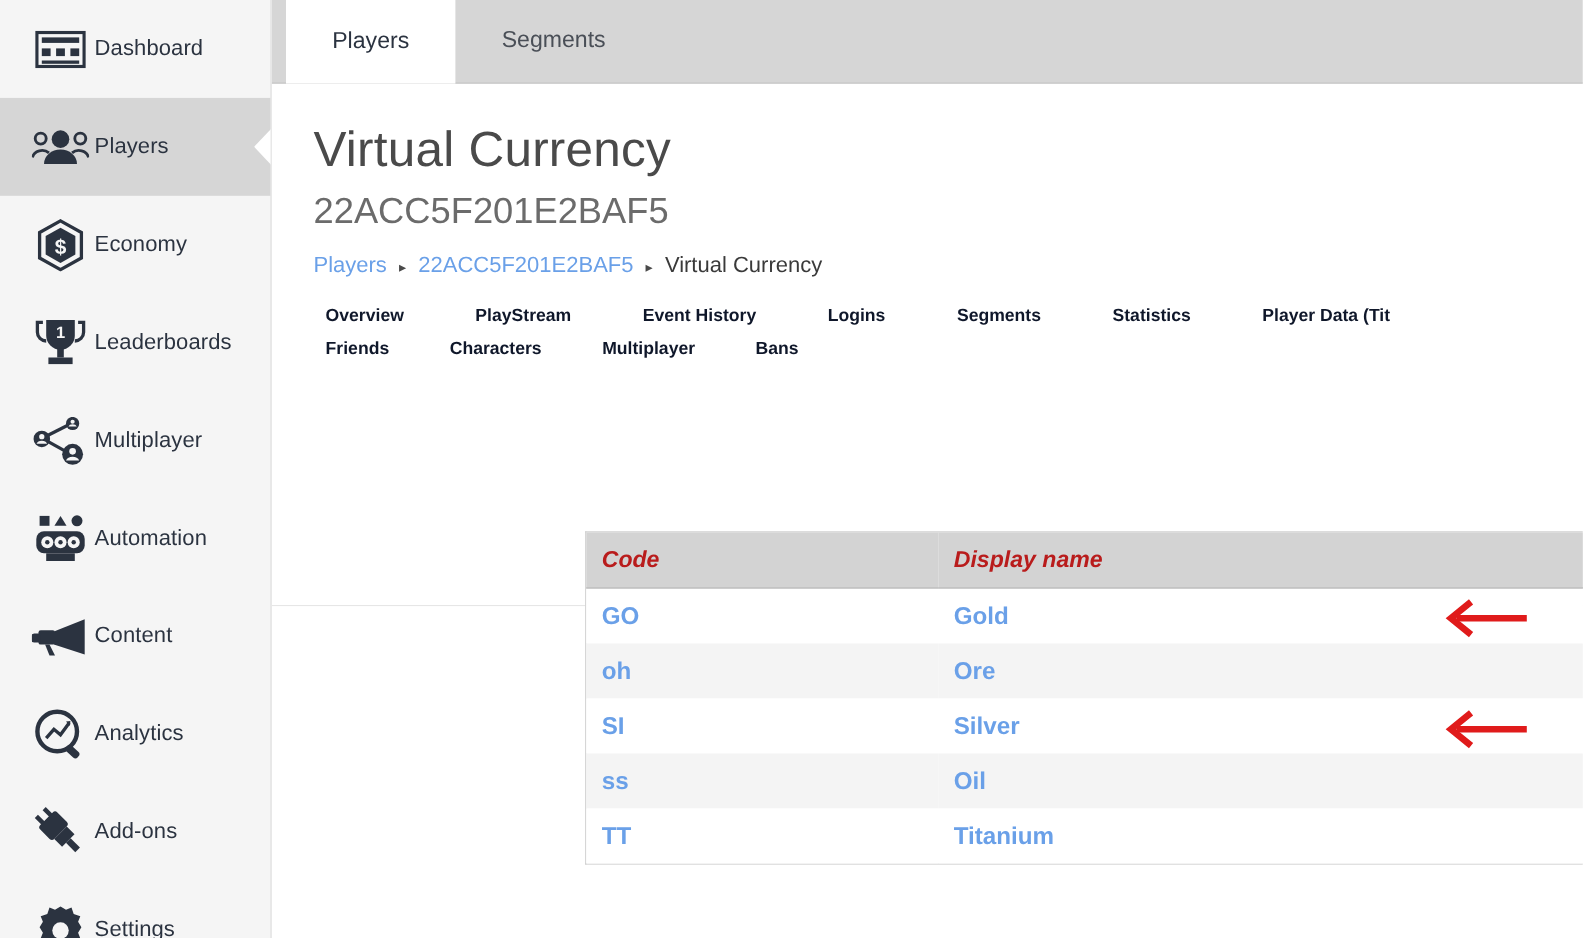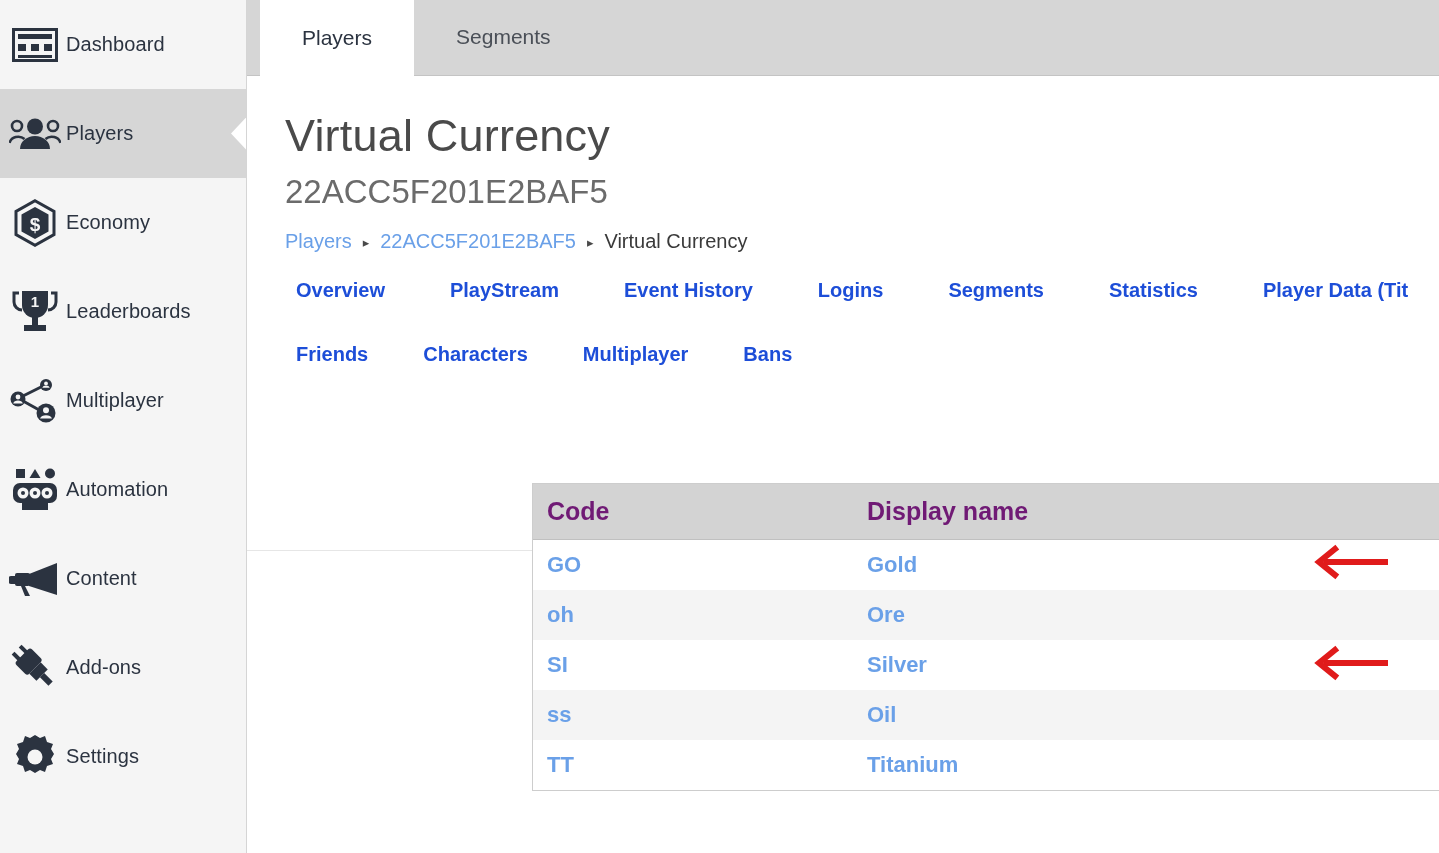"Dashboard" .nav-item { padding-left: 4px -> 24px }
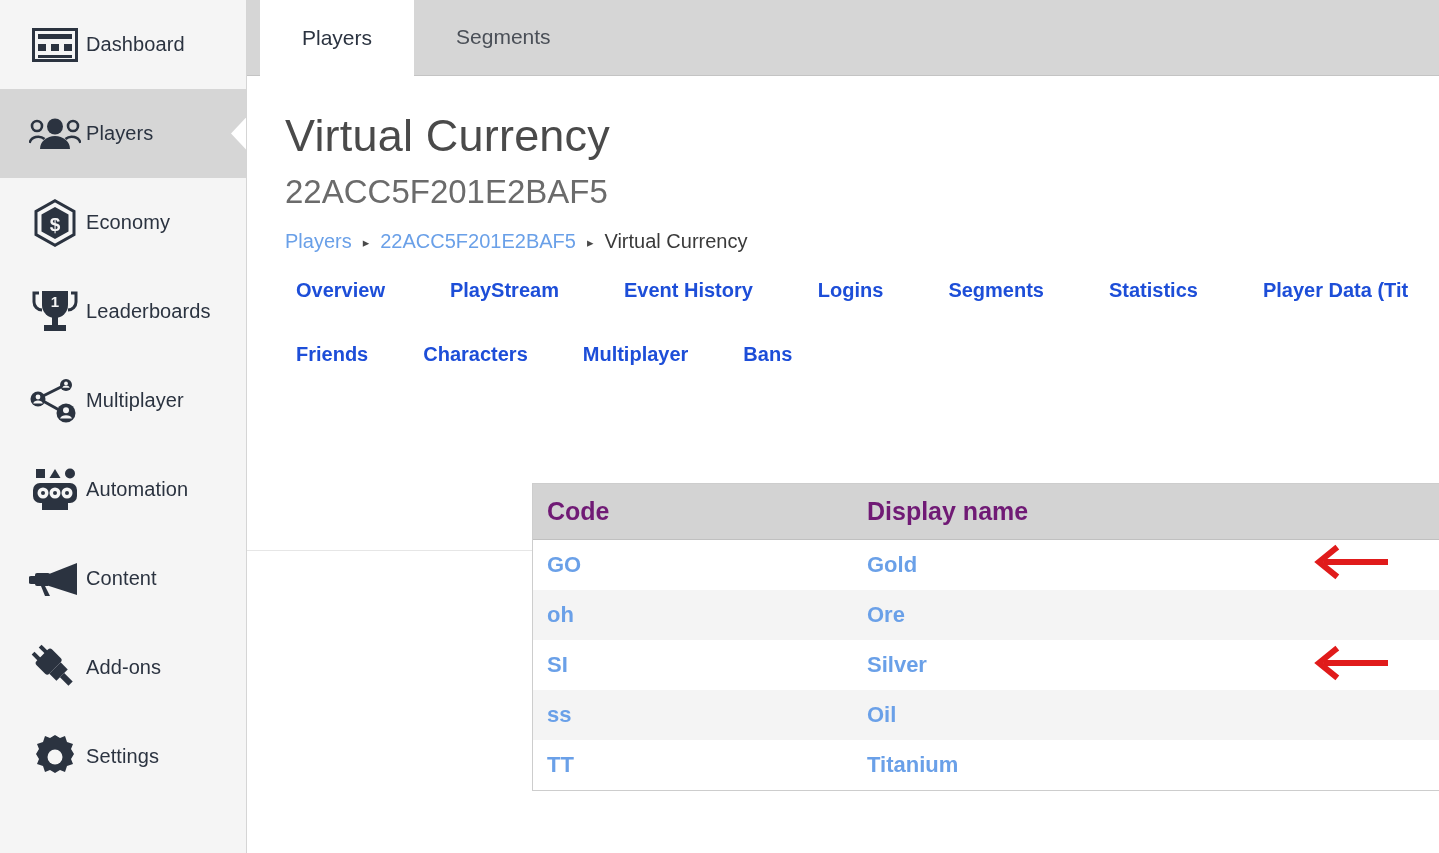"Overview" .subnav a { color: #1d4ed8 -> #0f172a; font-size: 20px -> 16px }
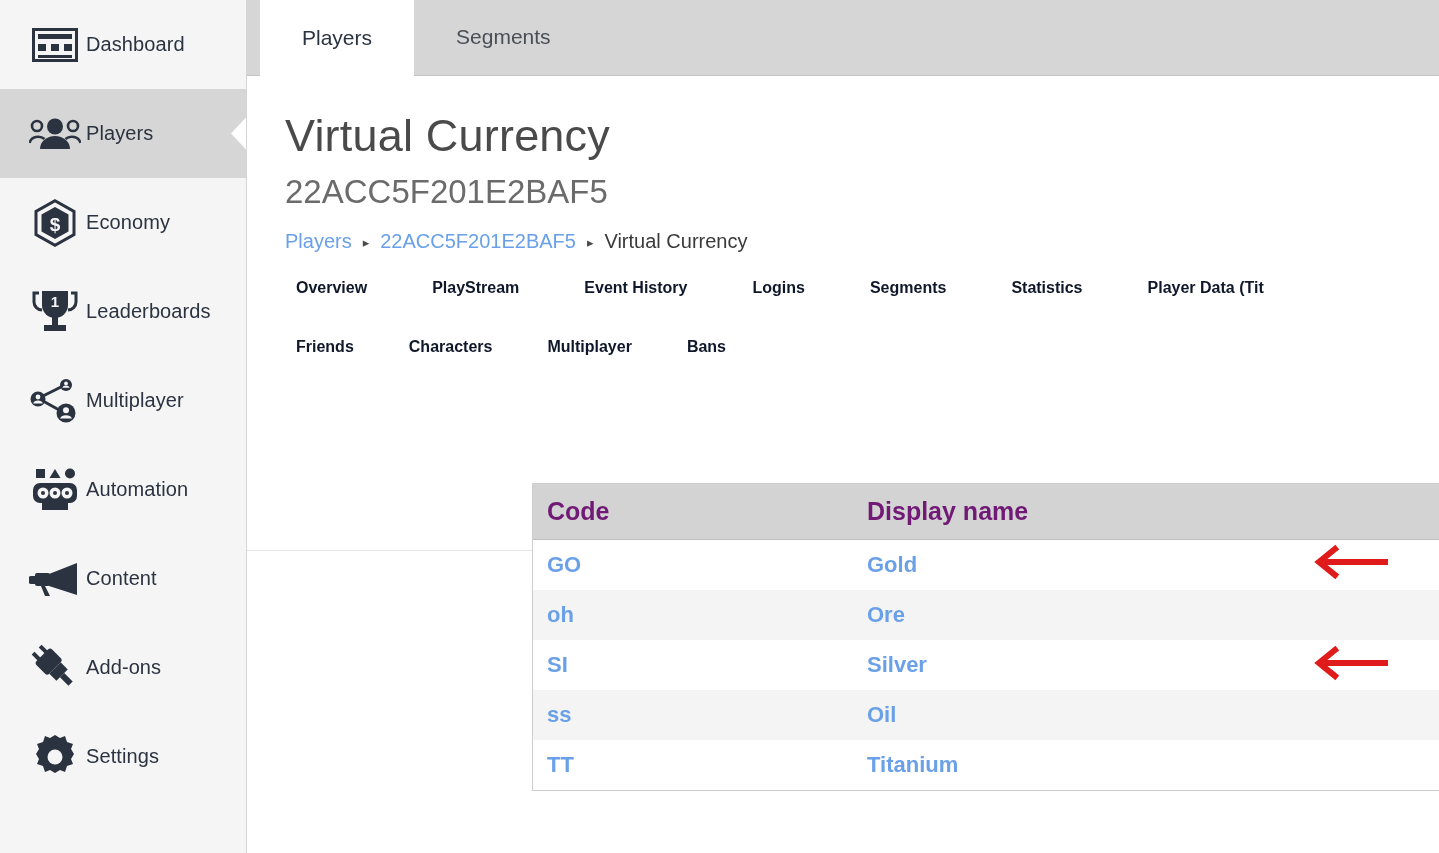"Friends" #subnav-row2 { margin-top: 41px -> 12px }
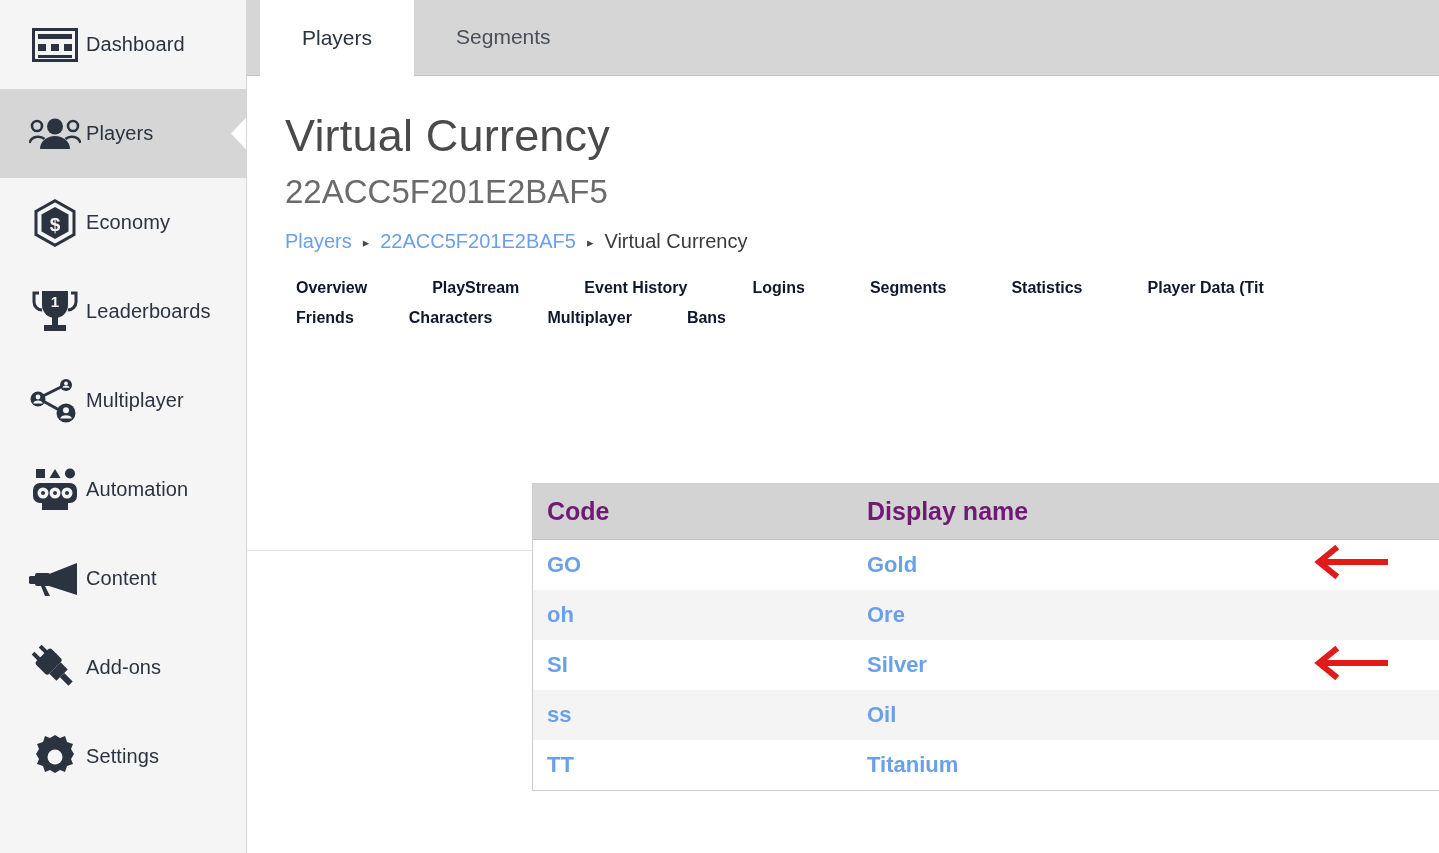"Code" thead th { color: #701a75 -> #b91c1c; font-size: 25px -> 21px; font-style: none -> italic }
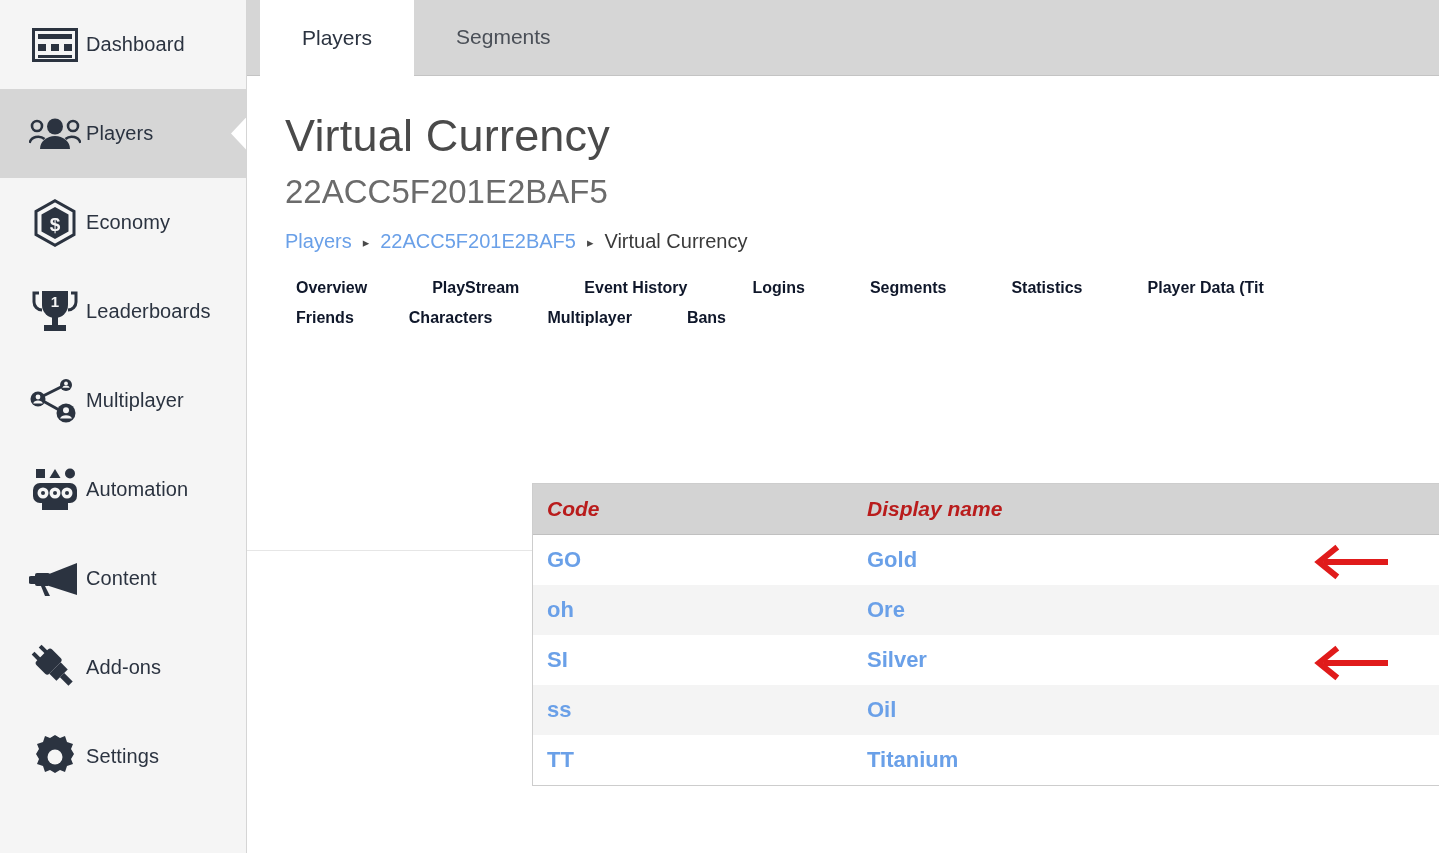"Analytics" div.nav-item { html: none -> <div> <span> <svg> <circle></circle> <polyline></polyline> <polygon></polygon> <rect></rect> </svg> </span> <span>Analytics</span> </div> }
